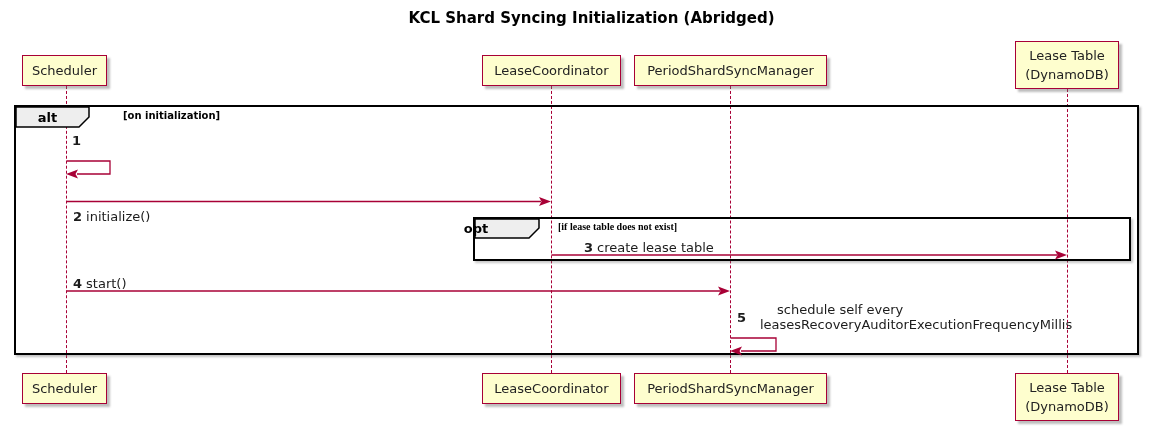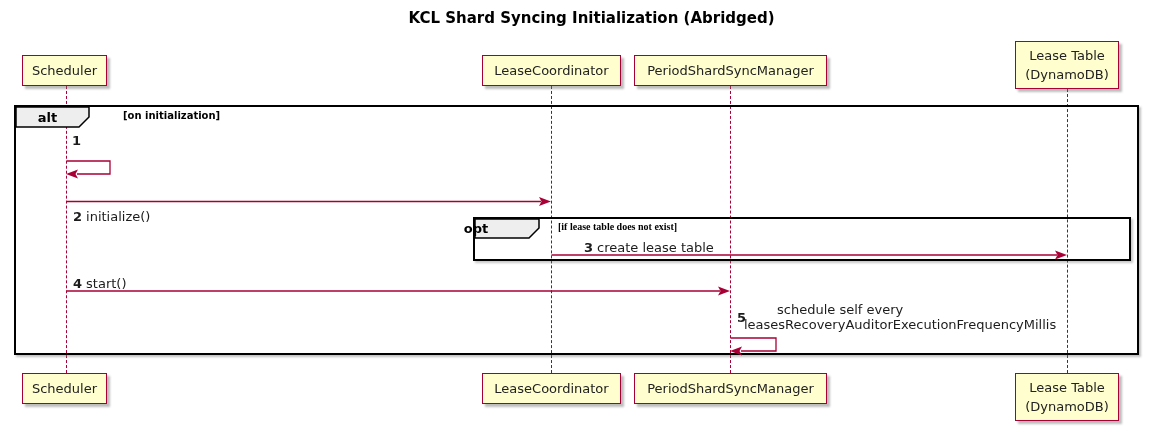"leasesRecoveryAuditorExecutionFrequencyM" div.msg { left: 744px -> 760px }
